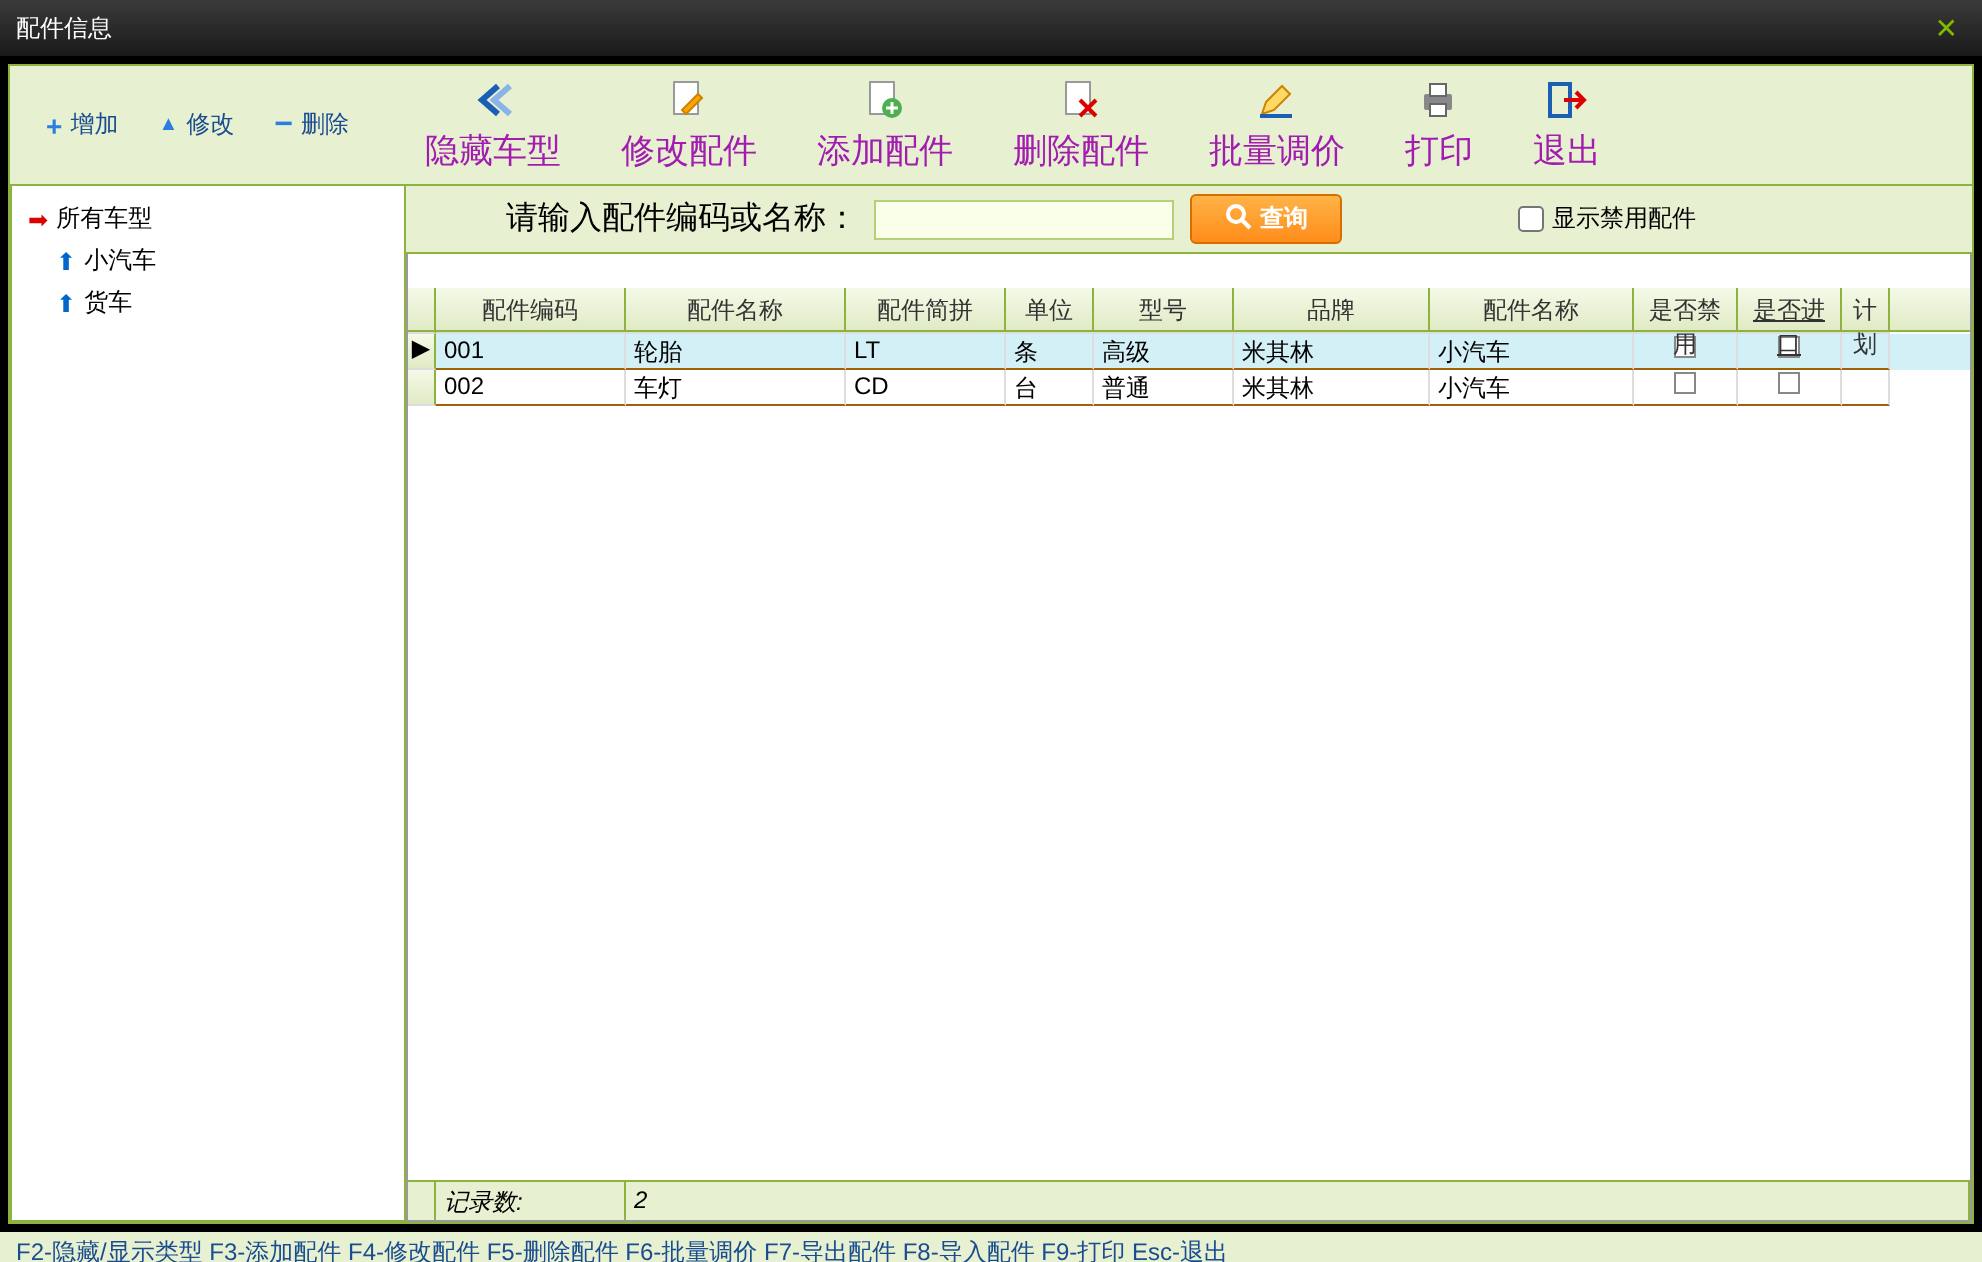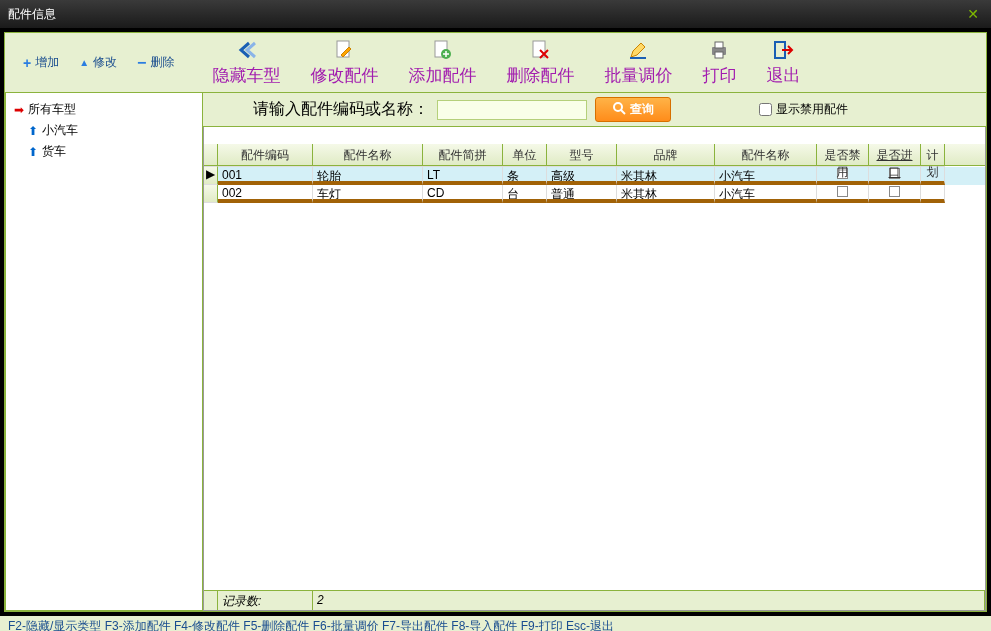"001" .data-row .cell { border-bottom: 4px solid #a16207 -> 1px solid #a16207 }
